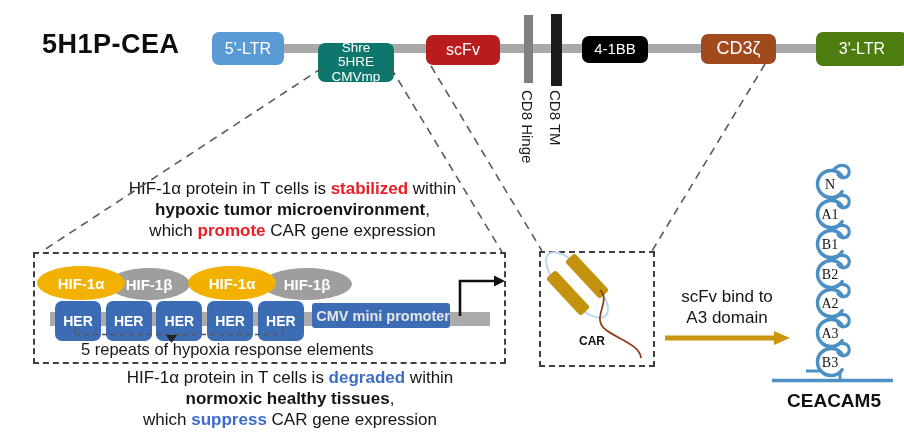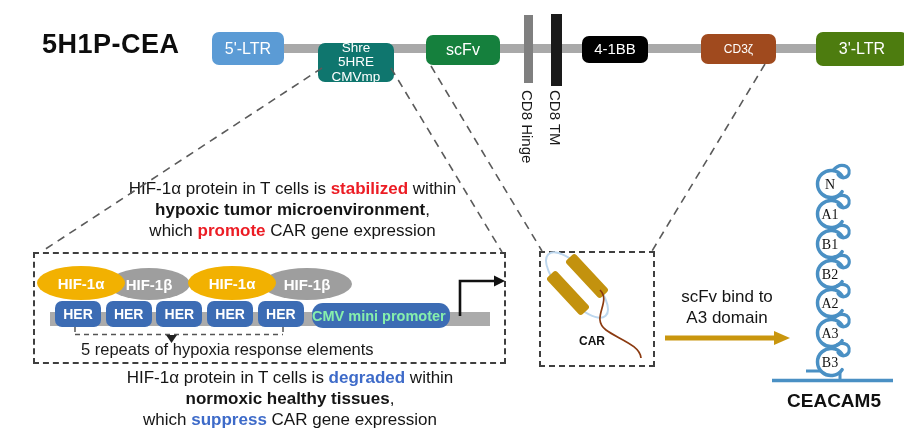"scFv" div.cbox { background: #15803d -> #b91c1c }
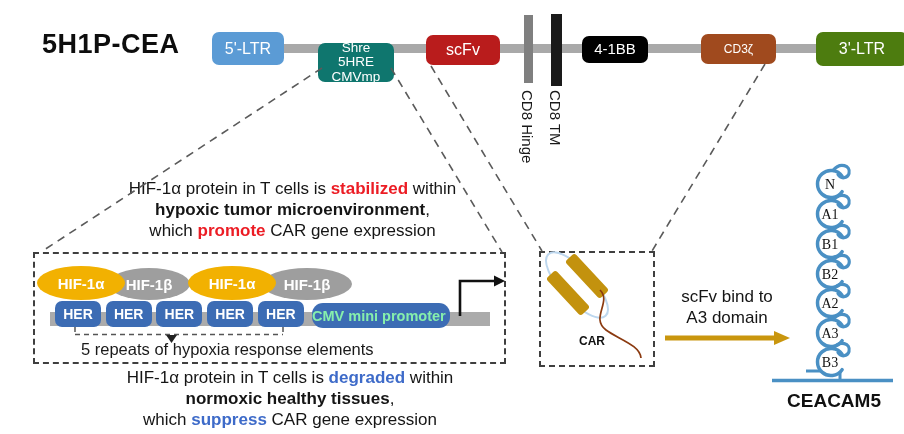"CD3ζ" div.cbox { font-size: 12px -> 18px }
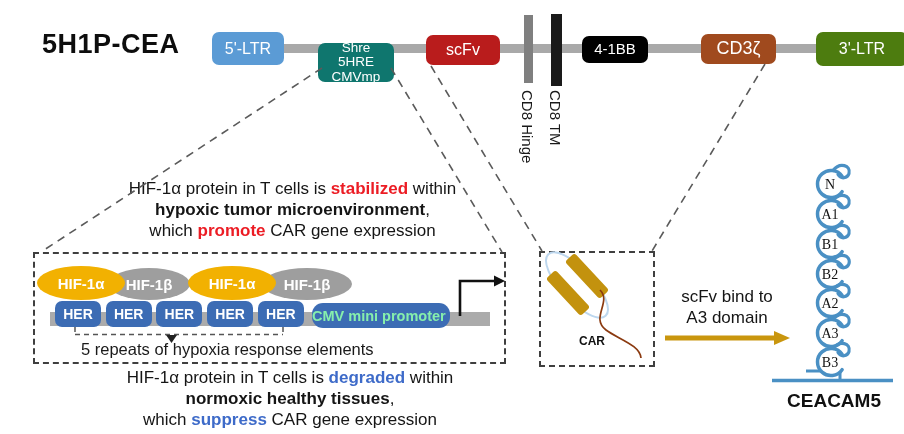"HER" .her { height: 26px -> 40px }
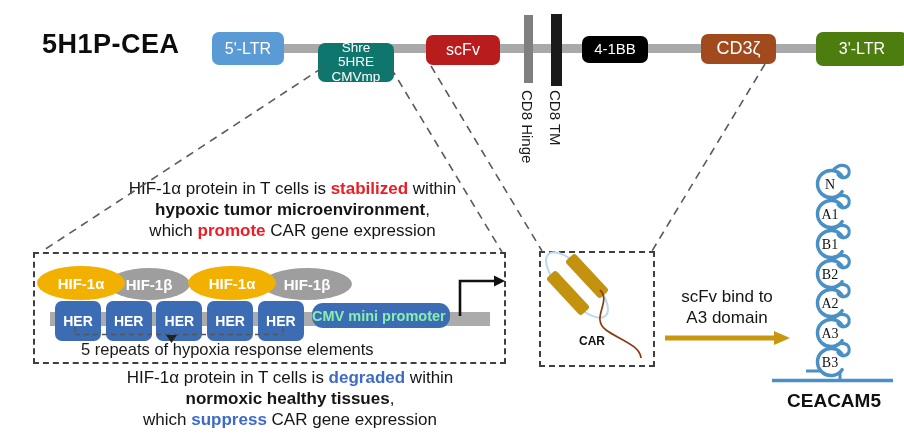"CMV mini promoter" .cmv { border-radius: 11px -> 3px; color: #86efac -> #e5e5e5; justify-content: flex-start -> flex-end }
